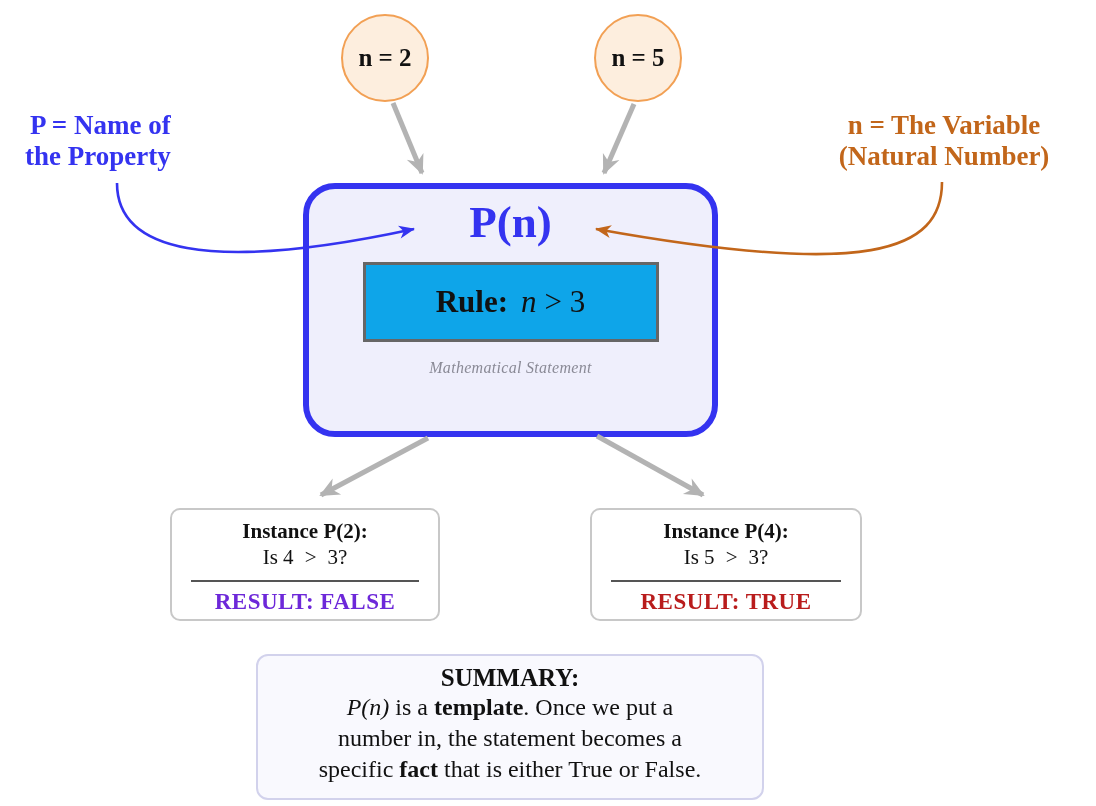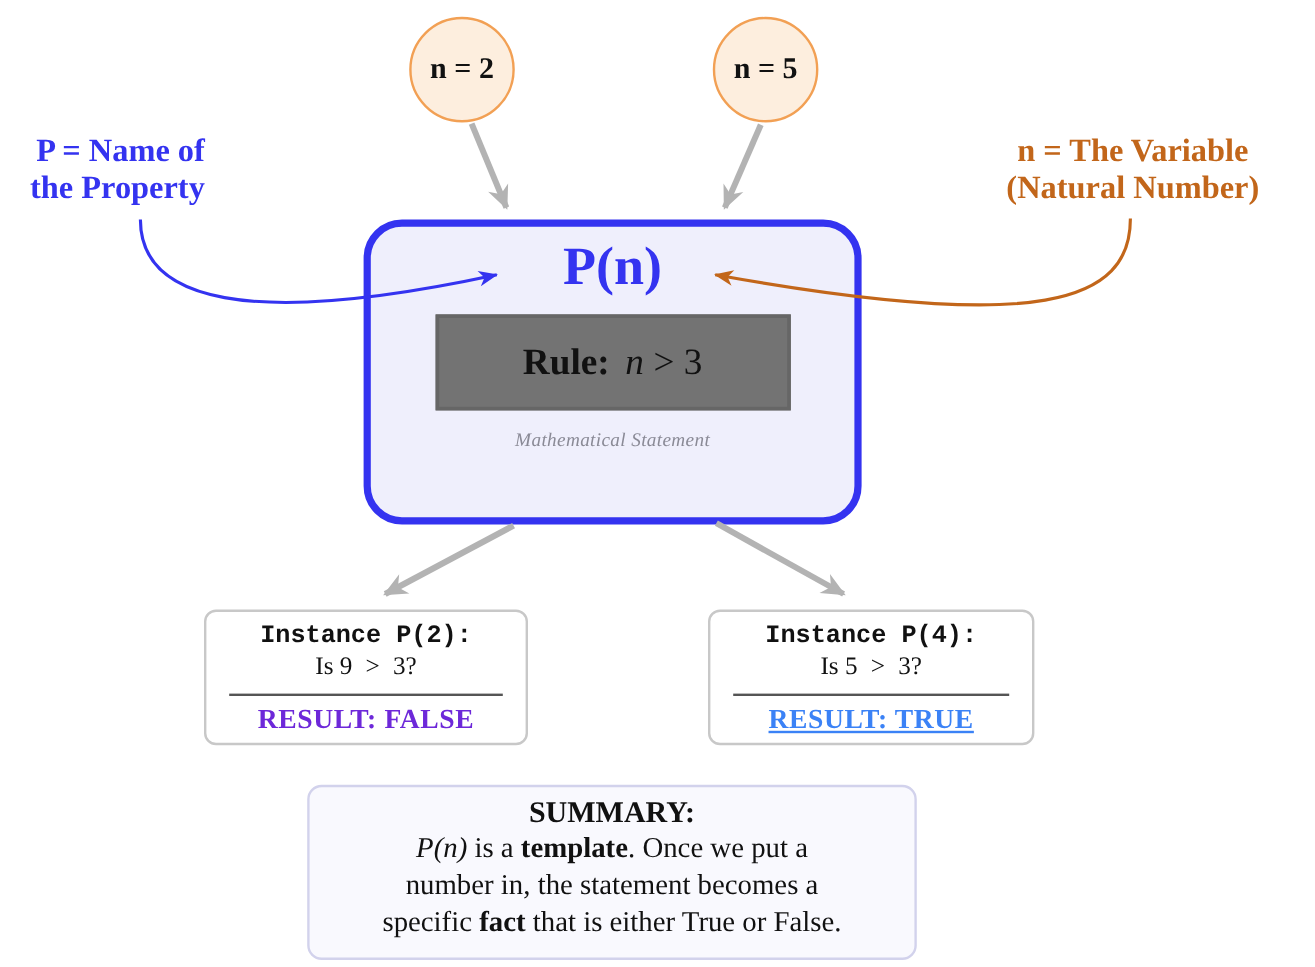"Rule:" #rule-box { background: #737373 -> #0ea5e9 }
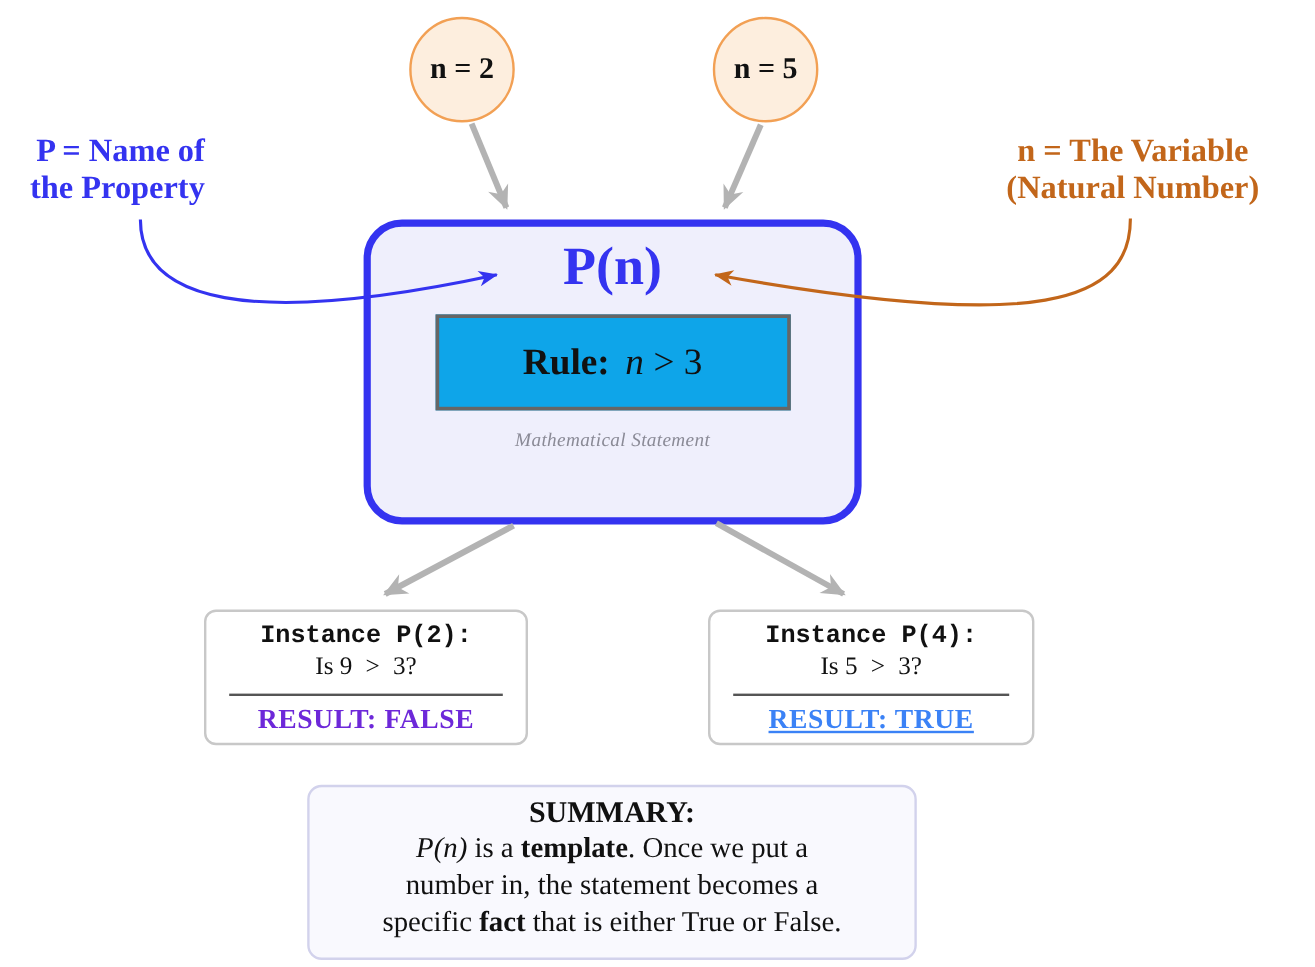"Instance P(2):" .instance-title { font-family: Liberation Mono, monospace -> none }
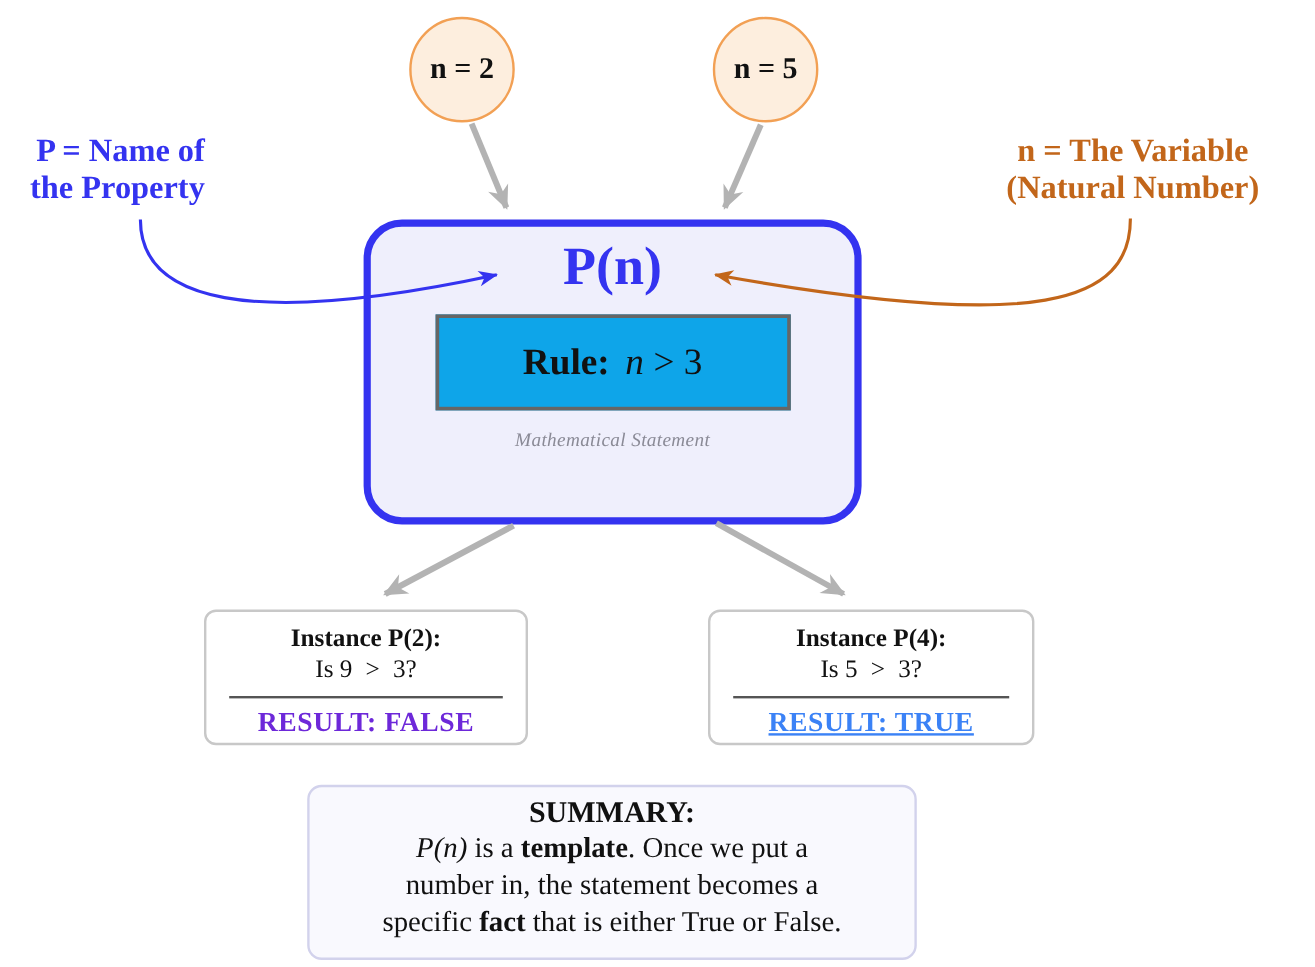"Is 9" span { text: 9 -> 4 }
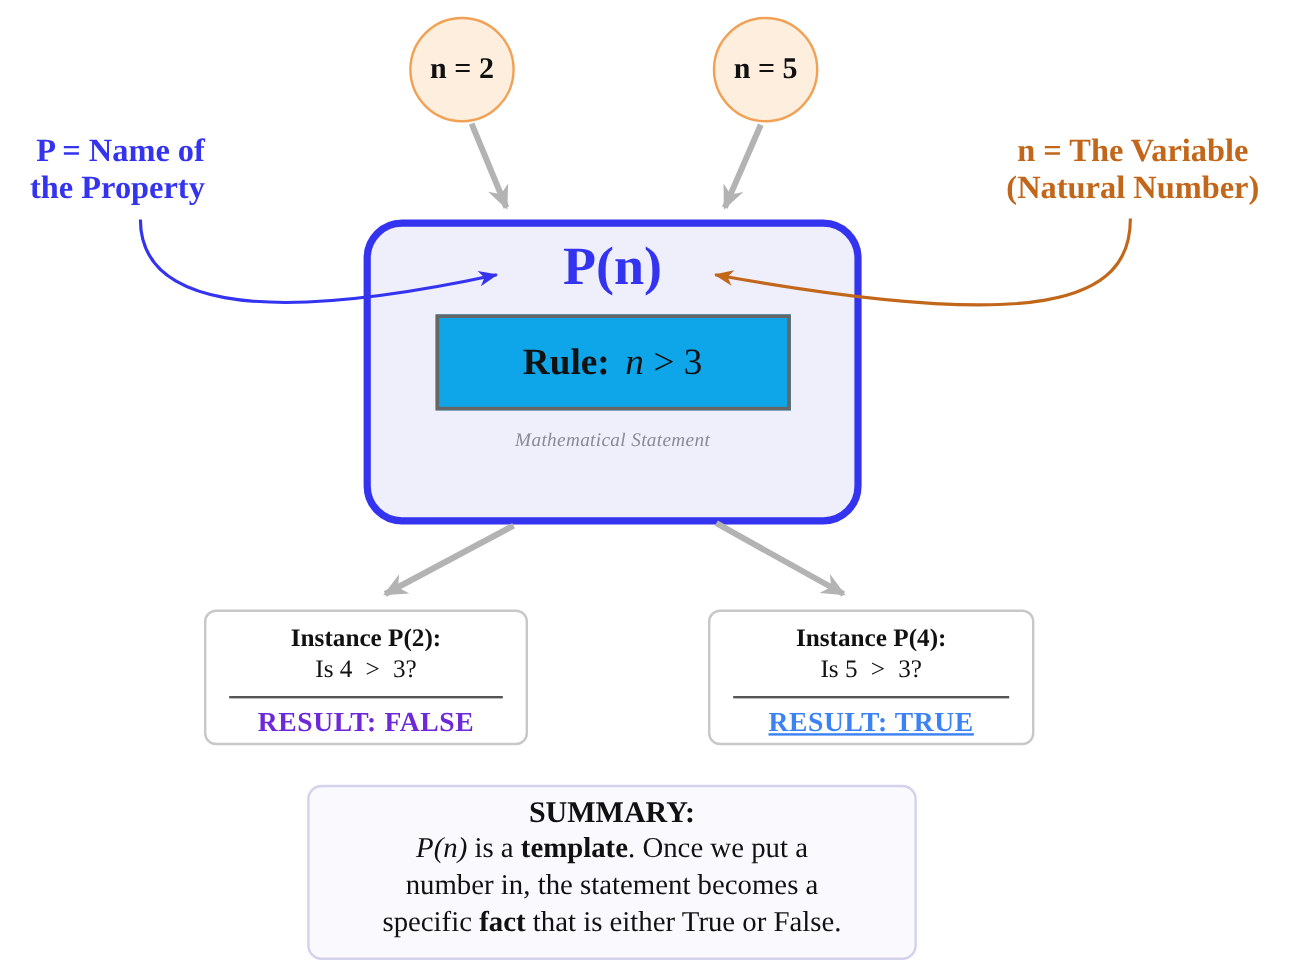"RESULT: TRUE" div.result-text { color: #3b82f6 -> #b91c1c; text-decoration: underline -> none }
